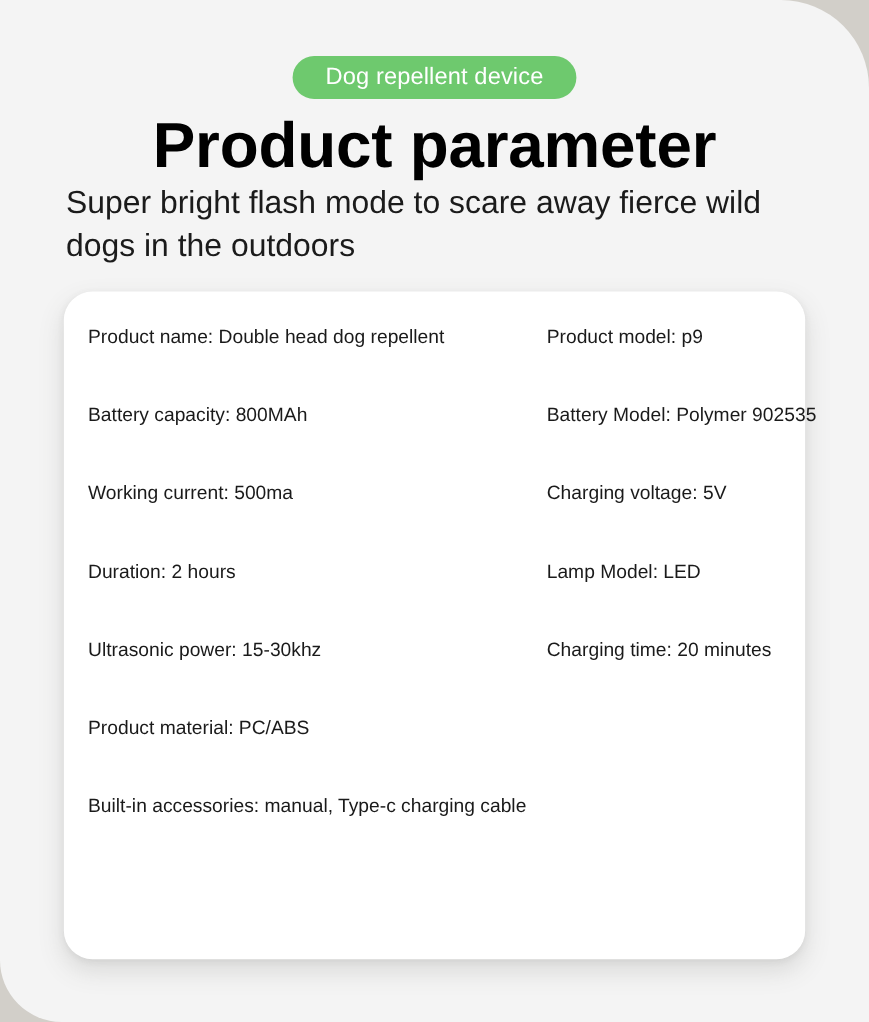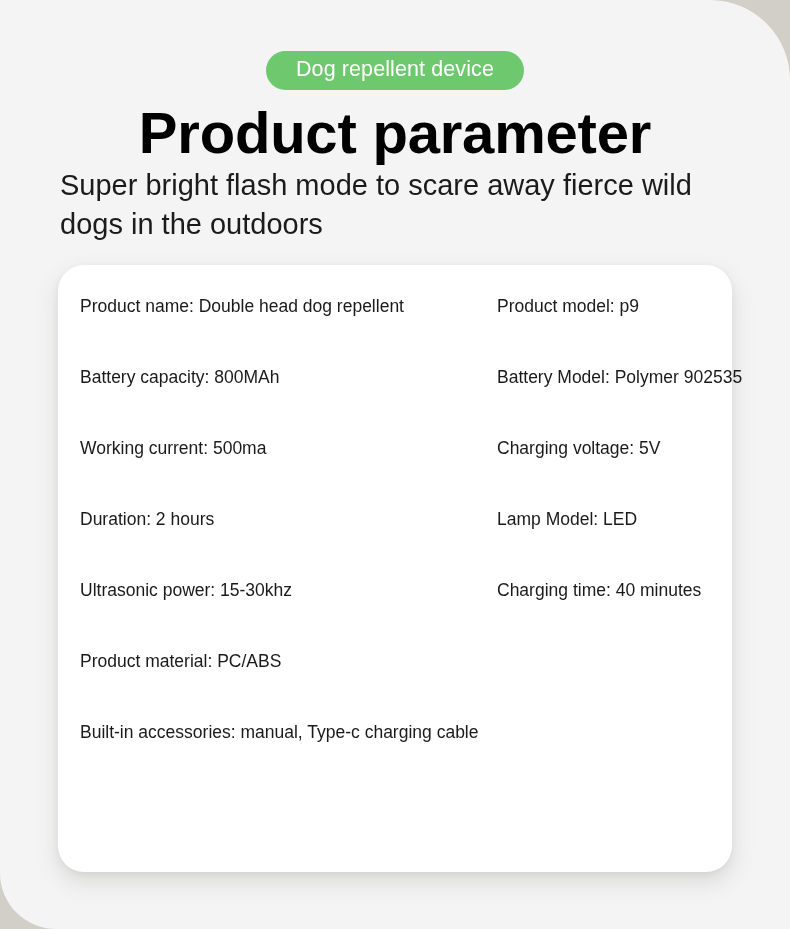"Charging time: 40 minutes" div.spec-cell { text: 40 -> 20 }
